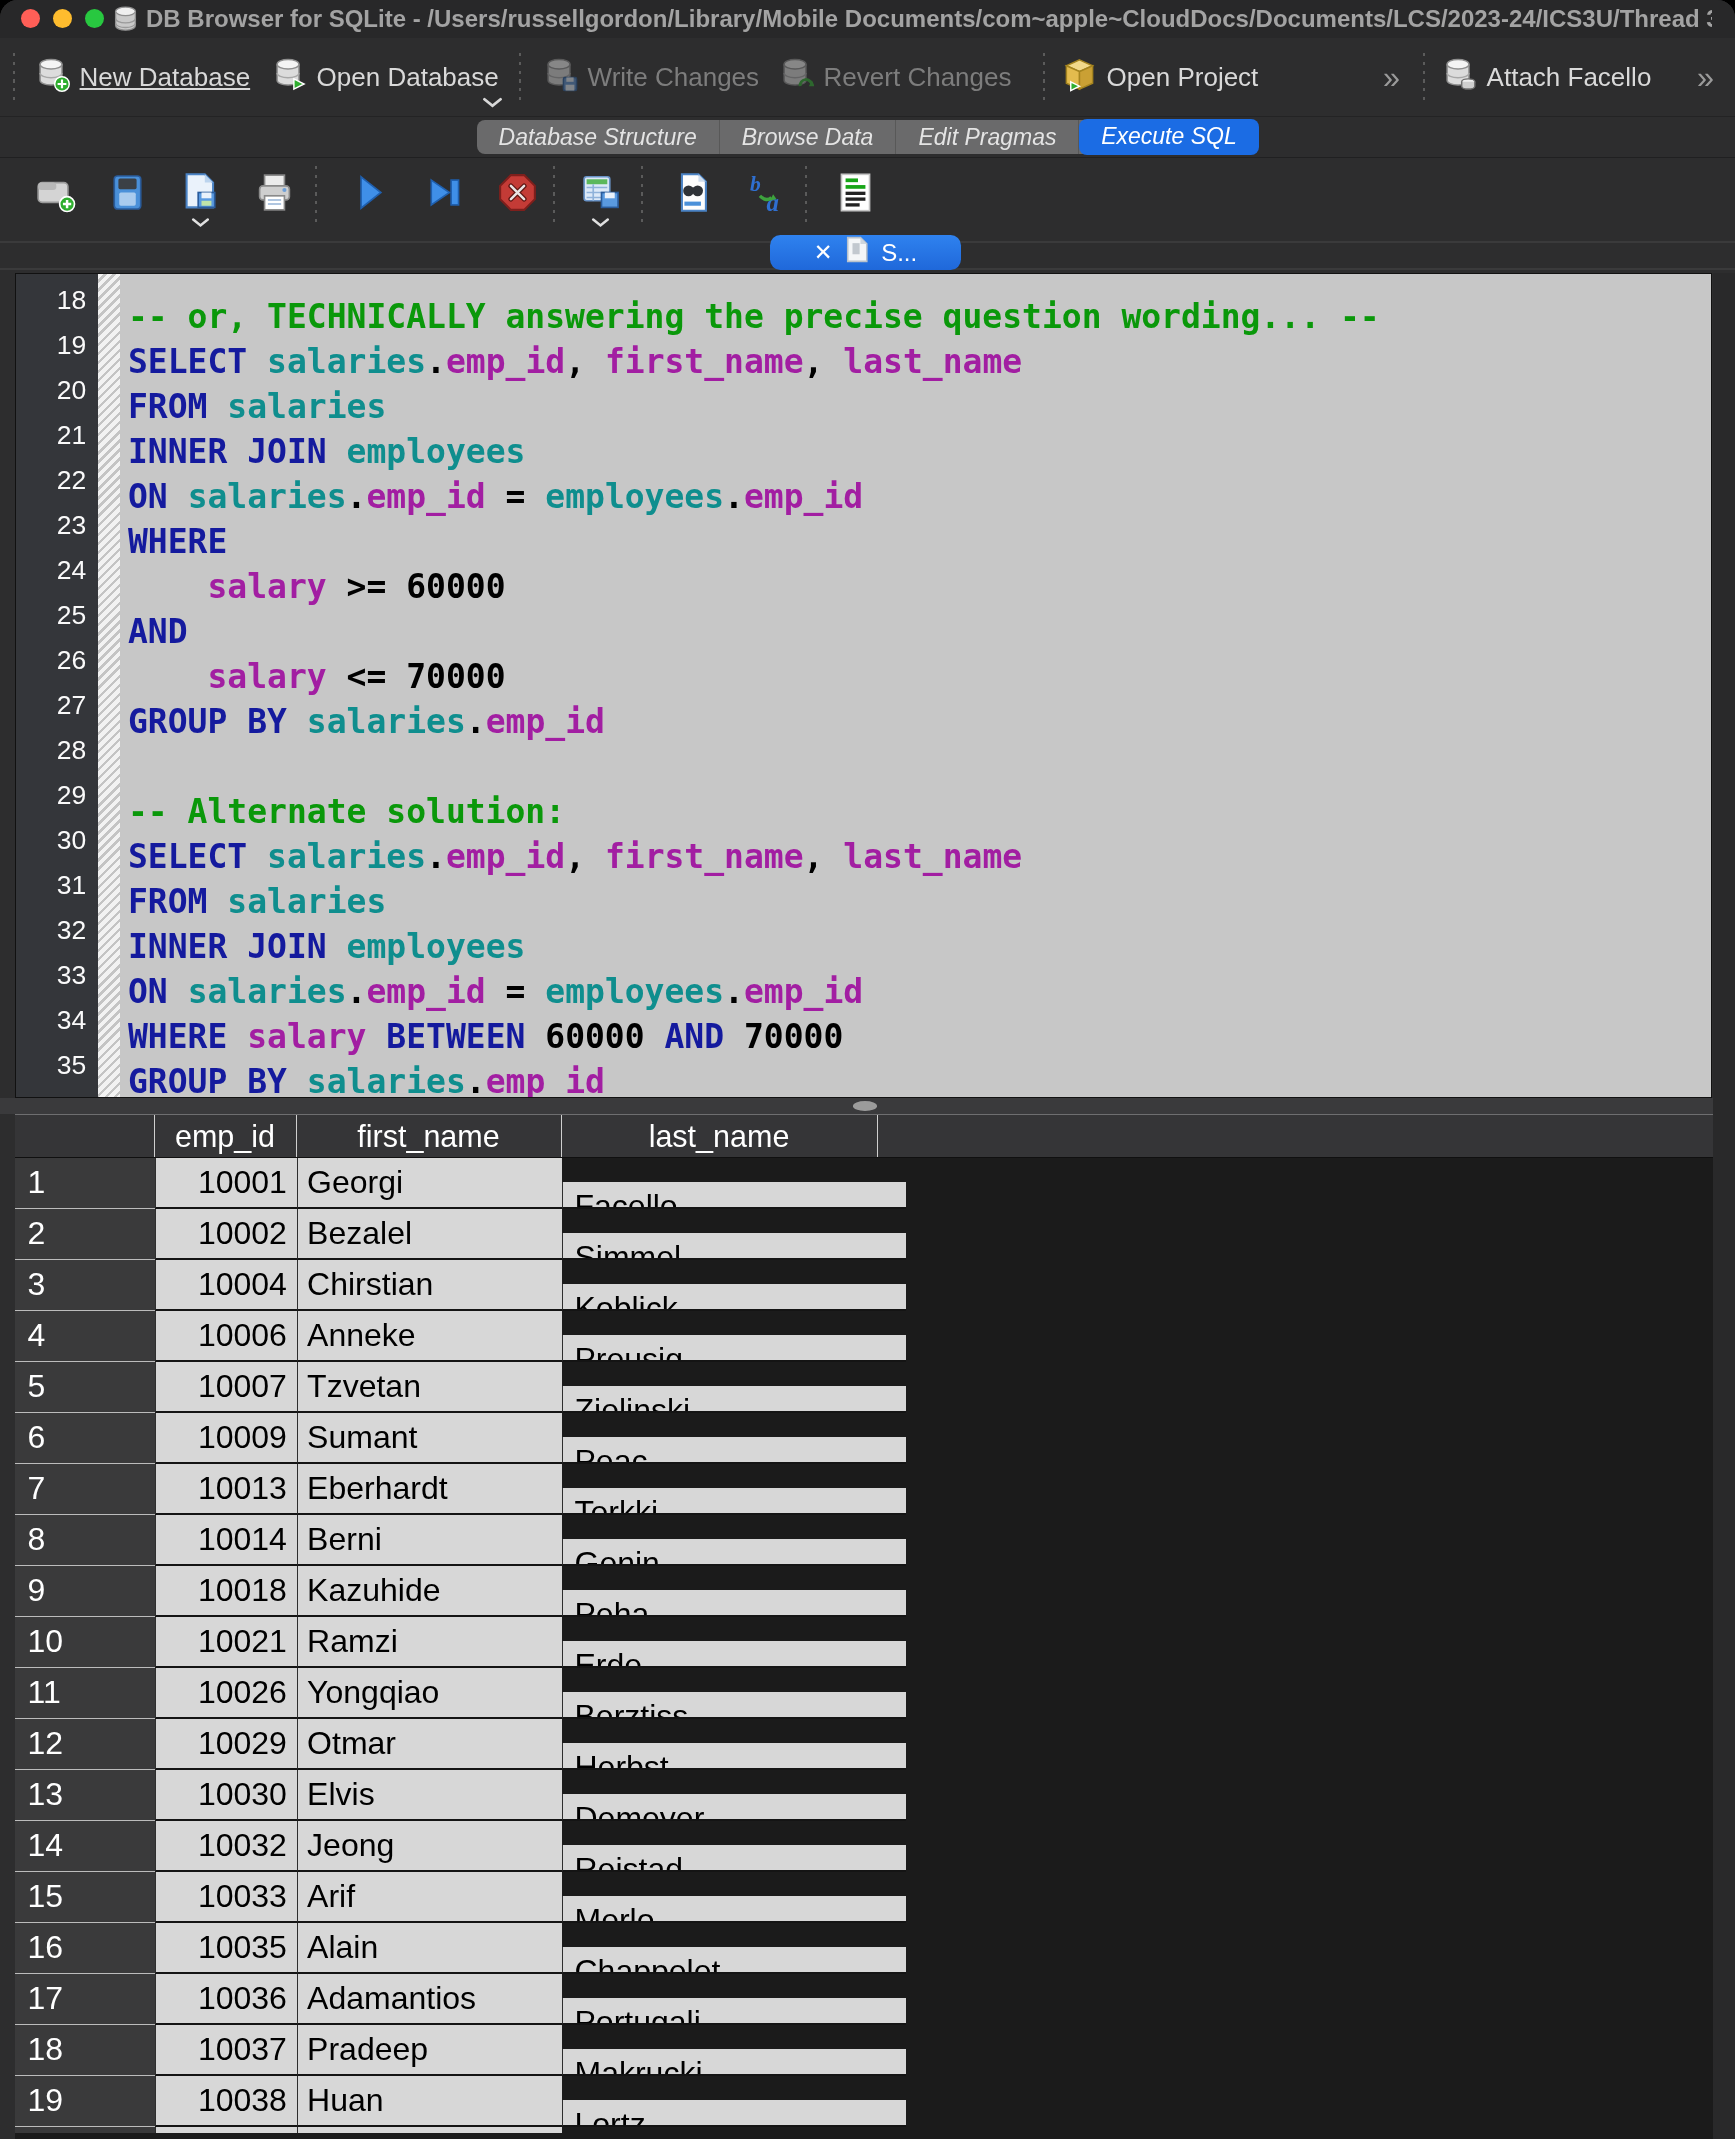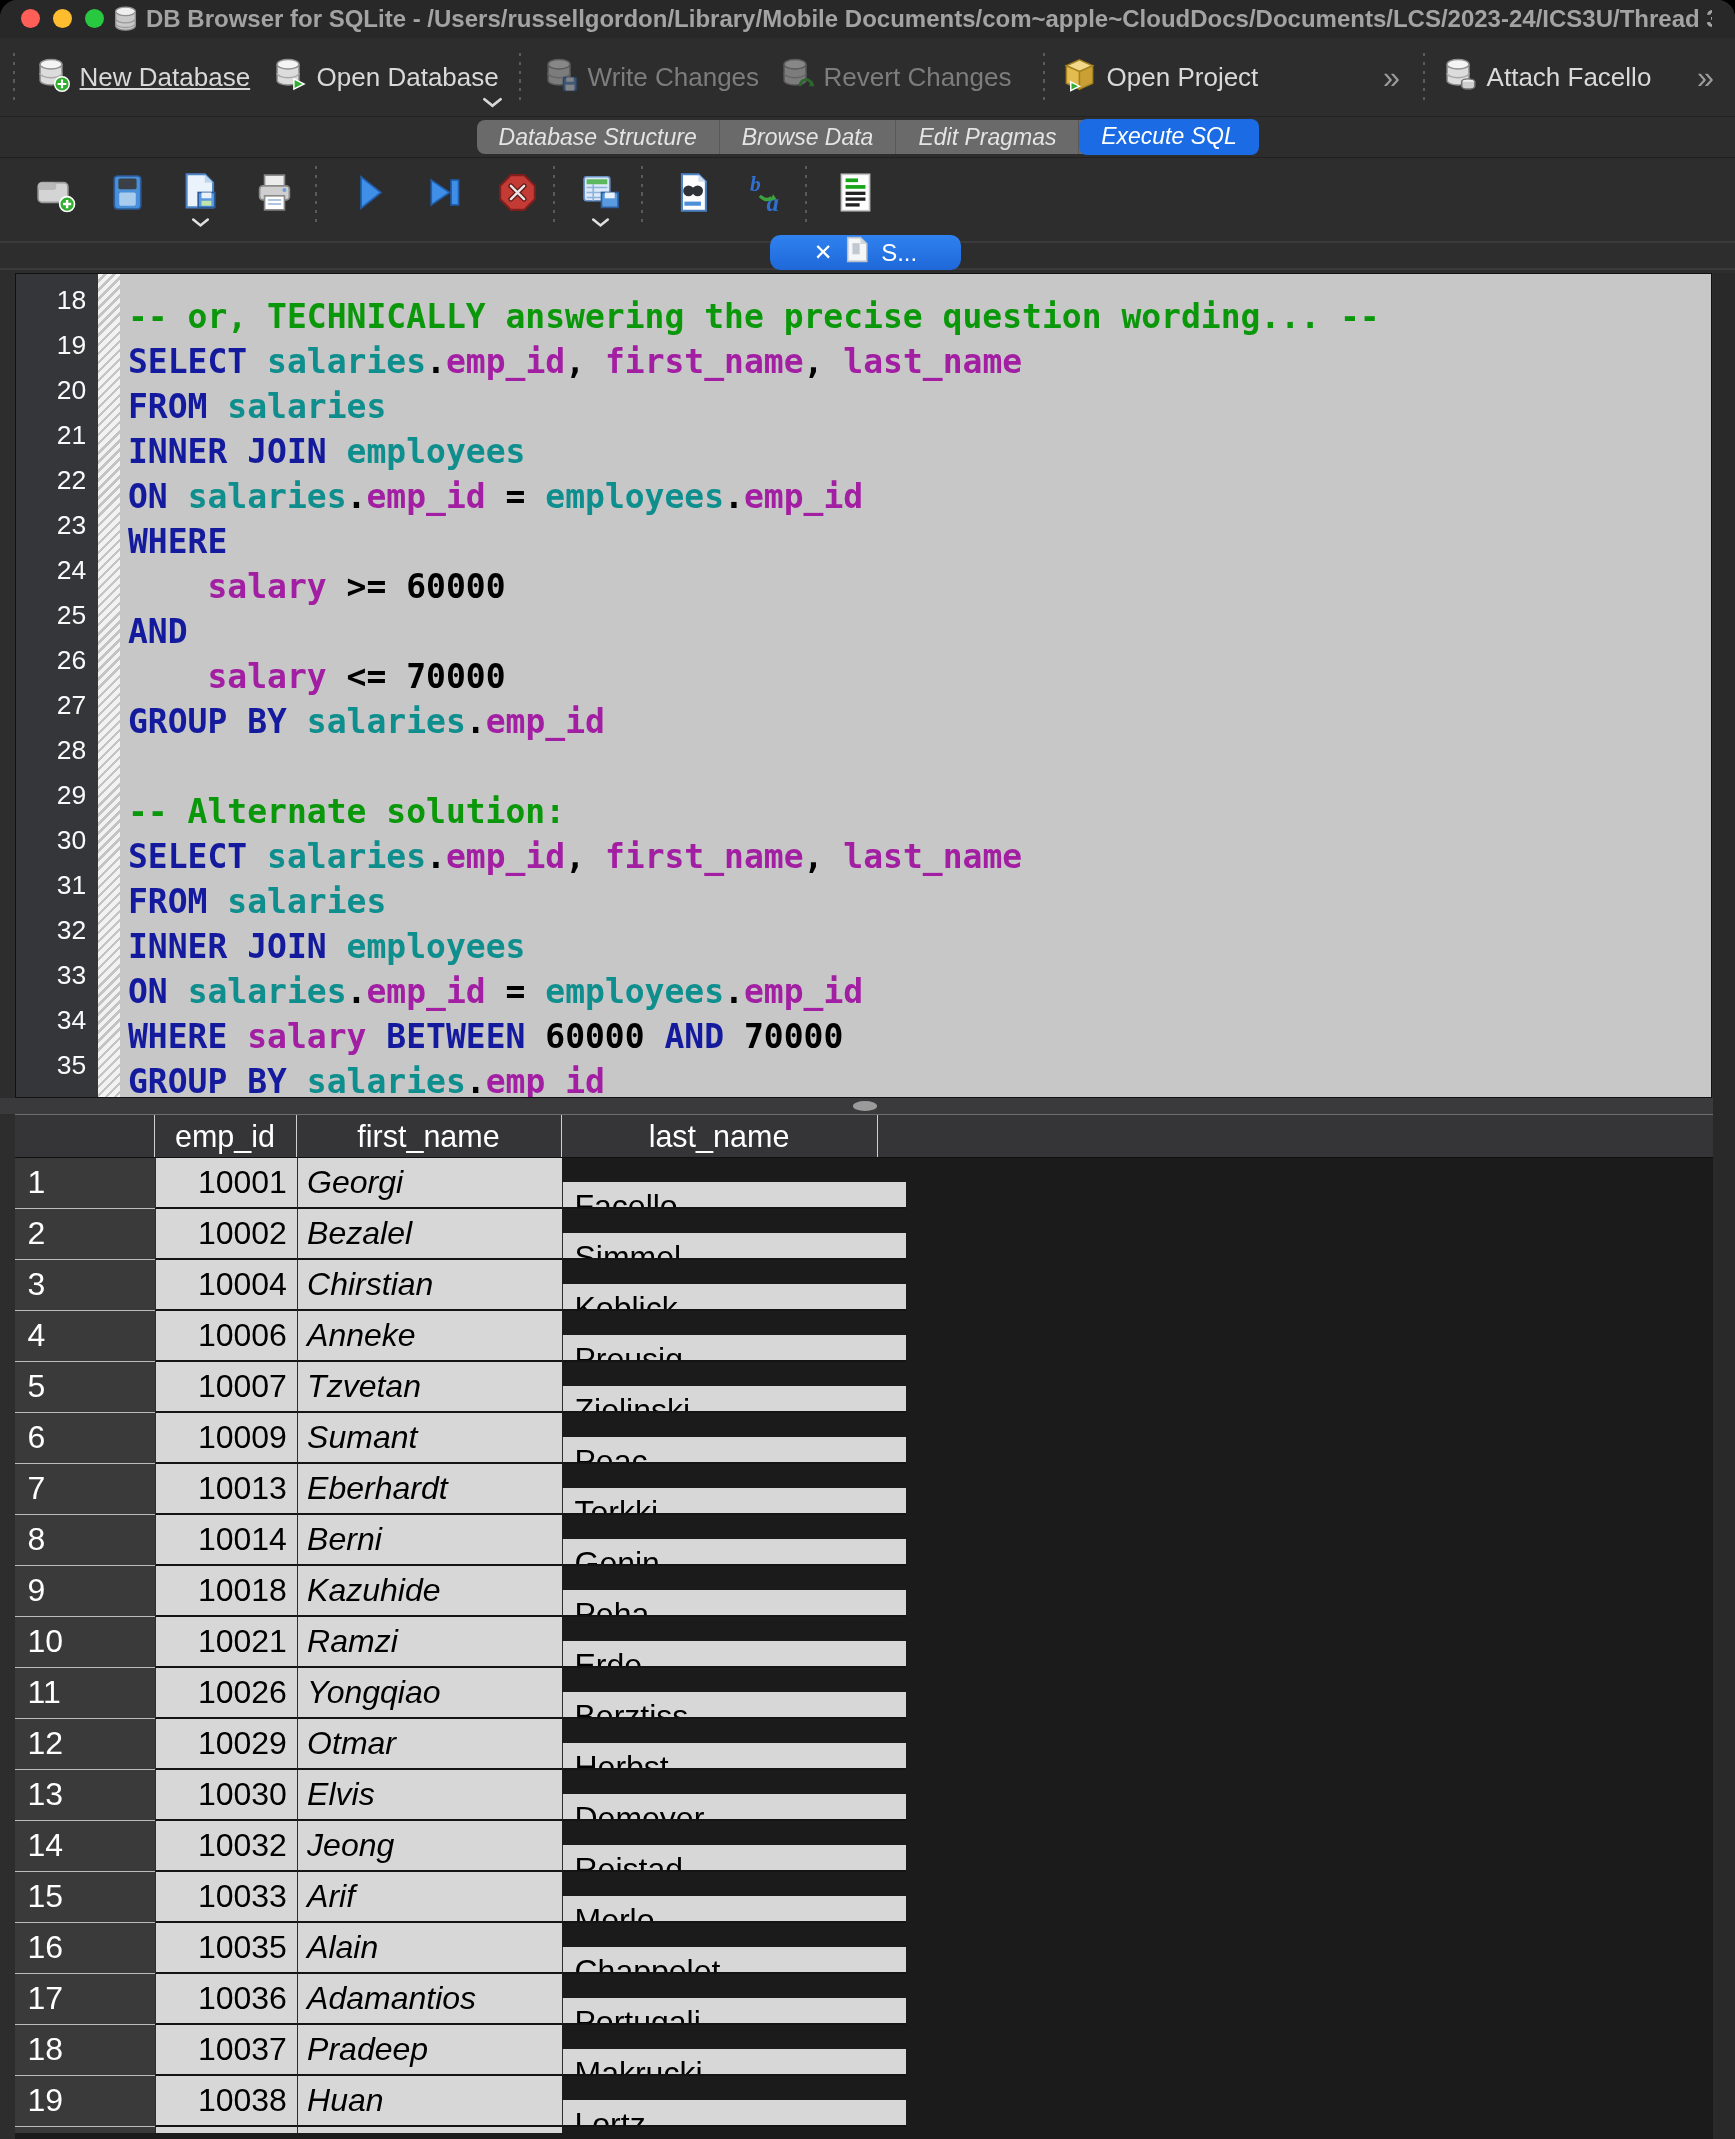"Georgi" .c-first { font-style: italic -> none }
